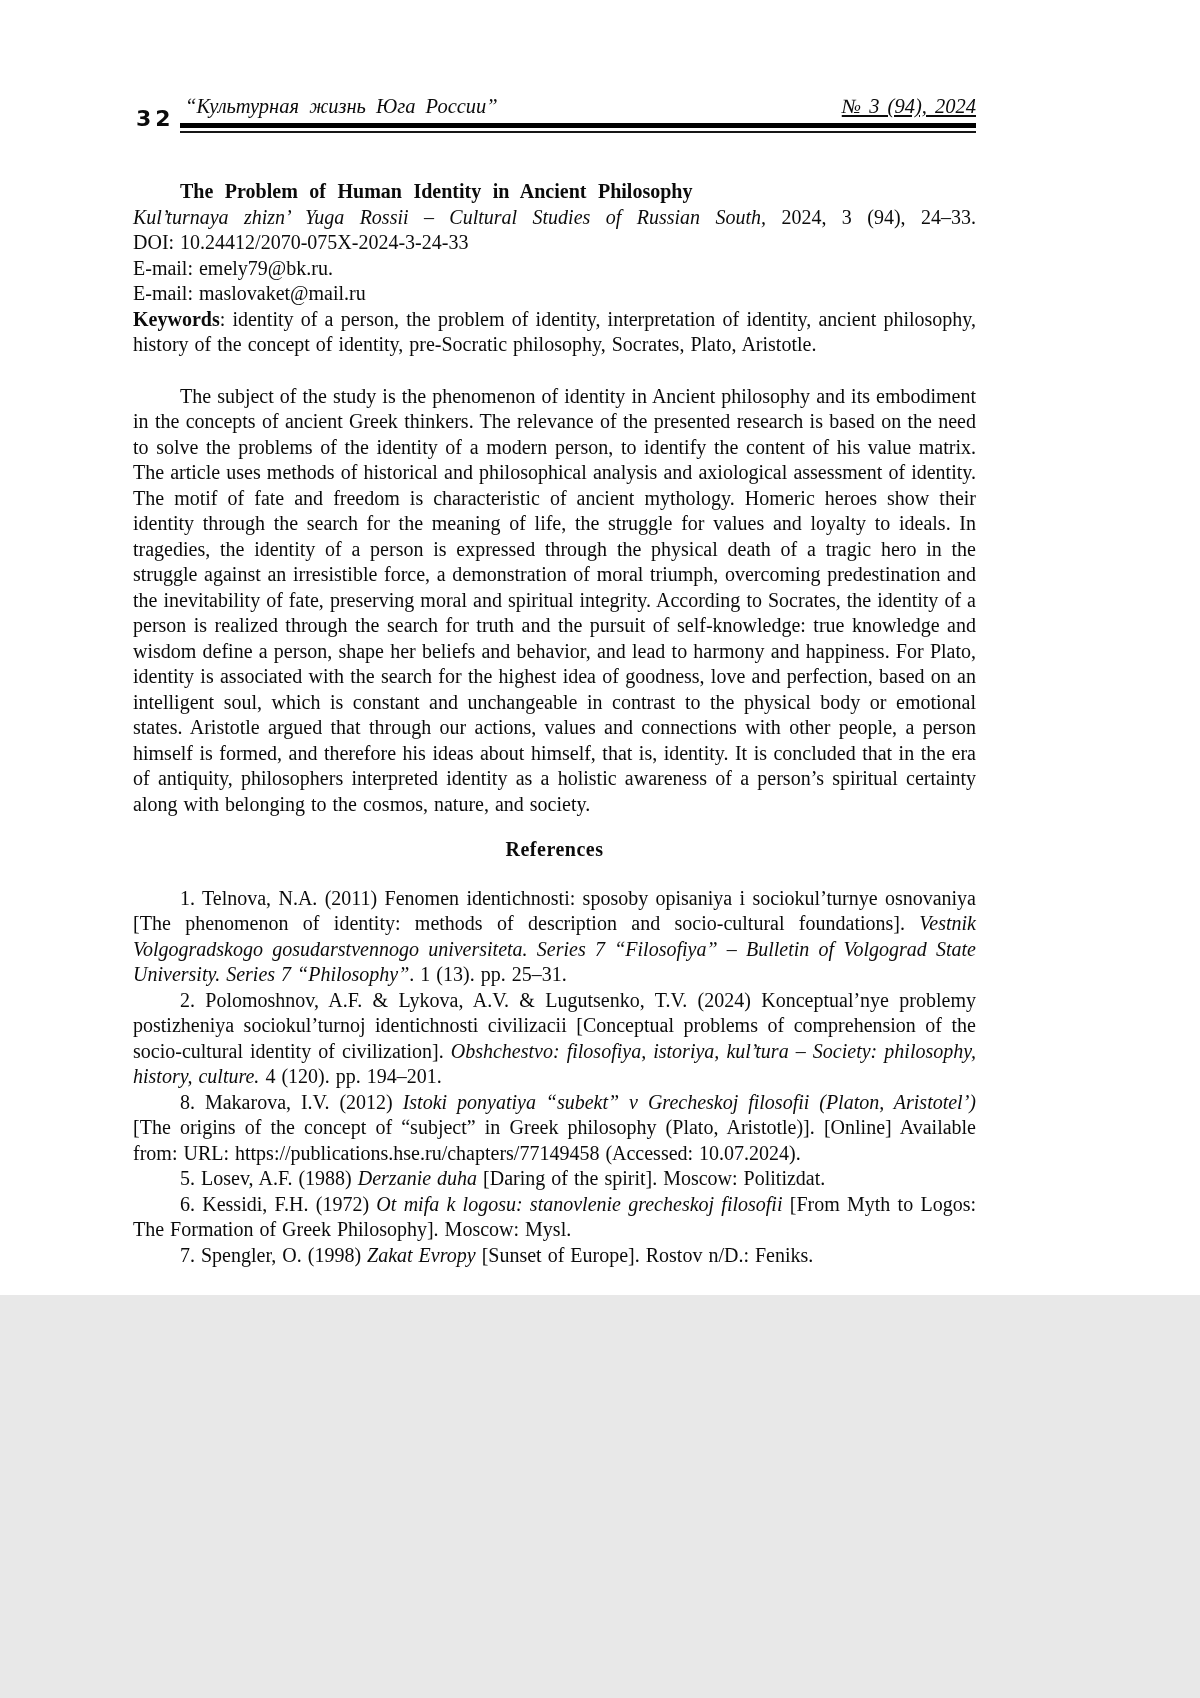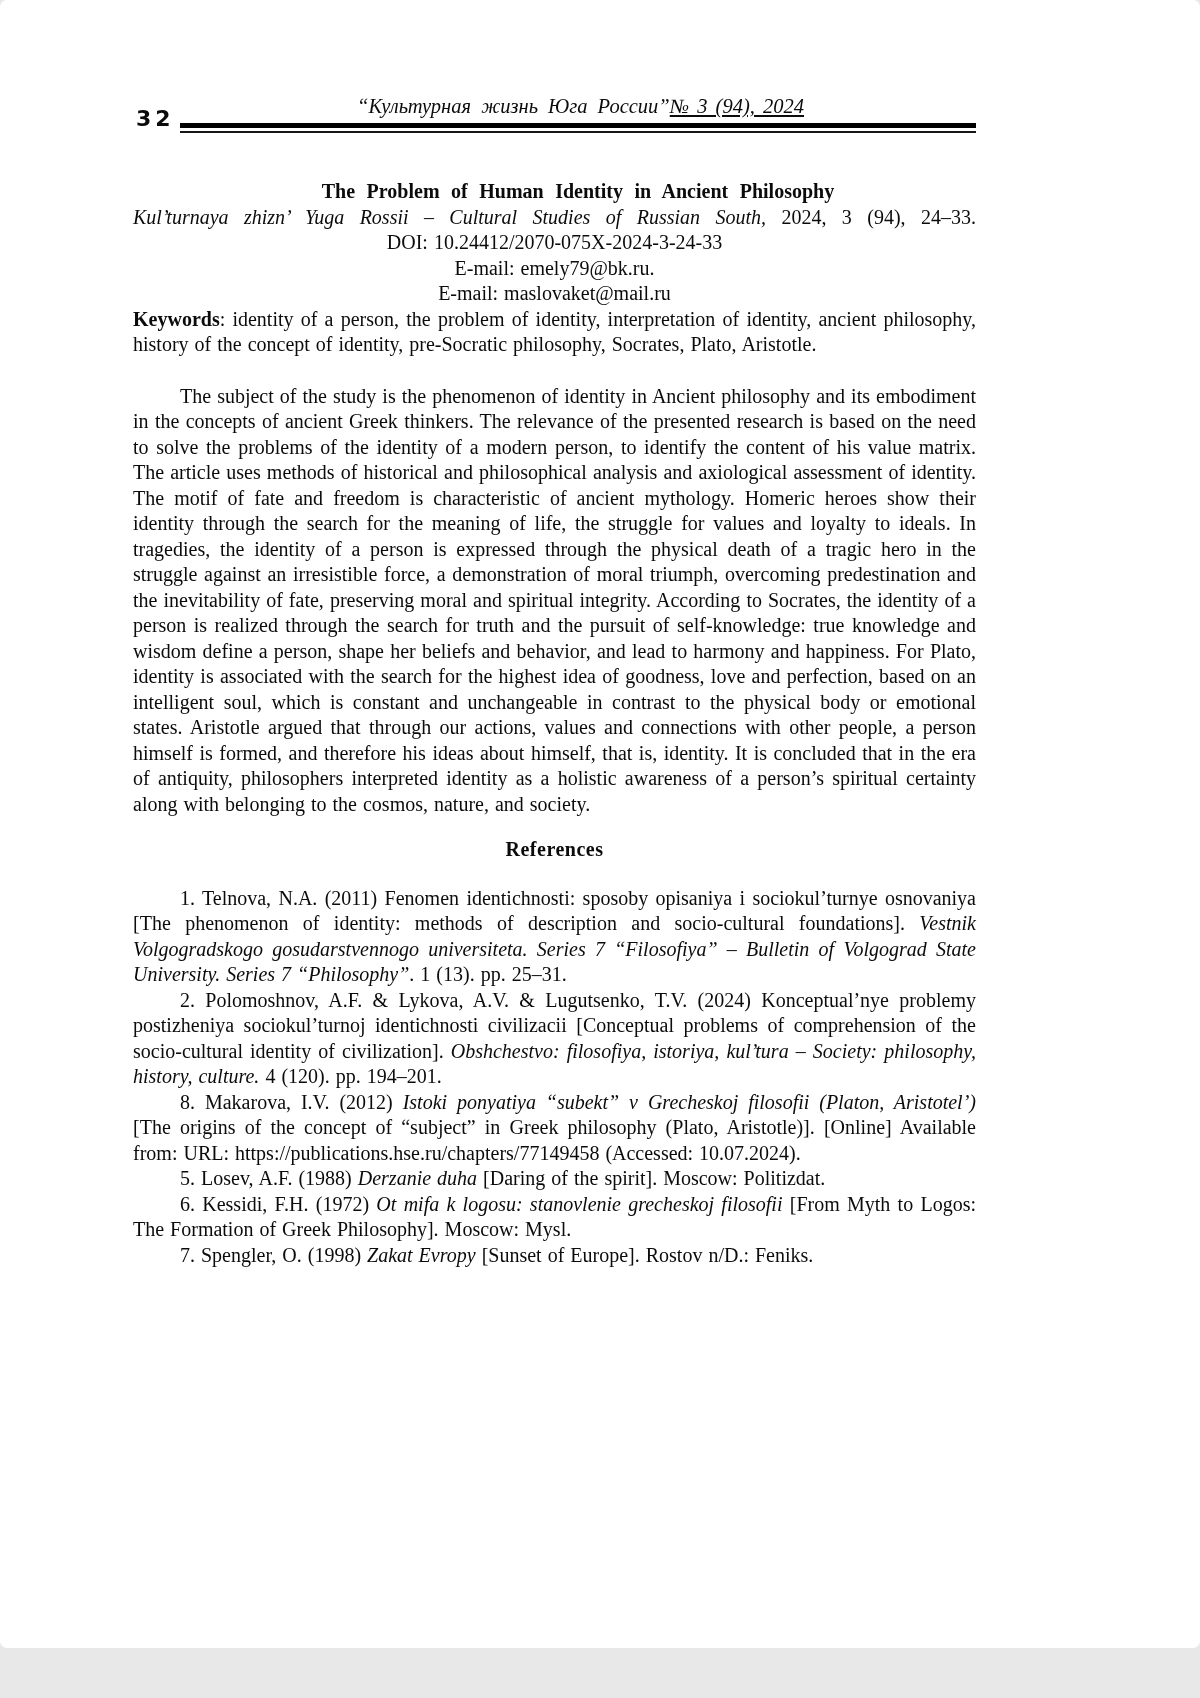"32" .page { border-radius: 7px -> none; height: 1648px -> 1295px }
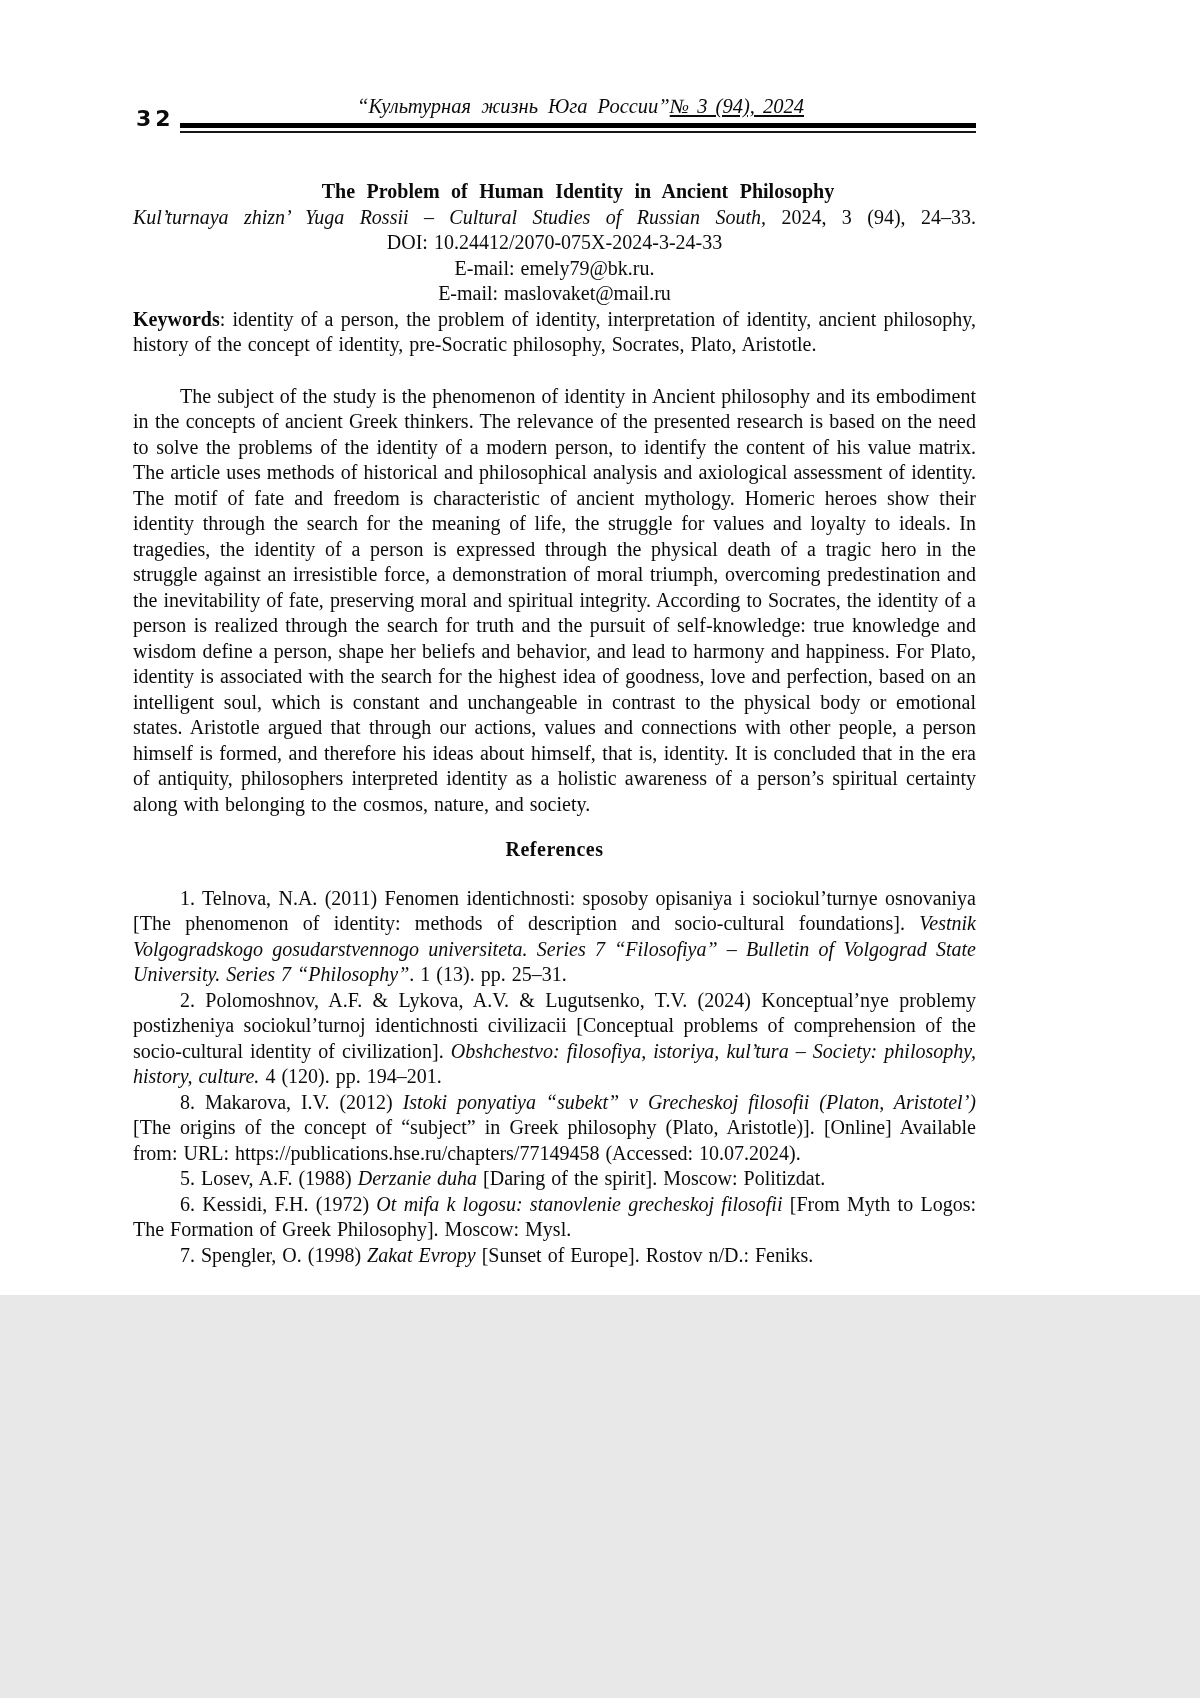"“Культурная жизнь Юга России”" .header-line { justify-content: center -> space-between }
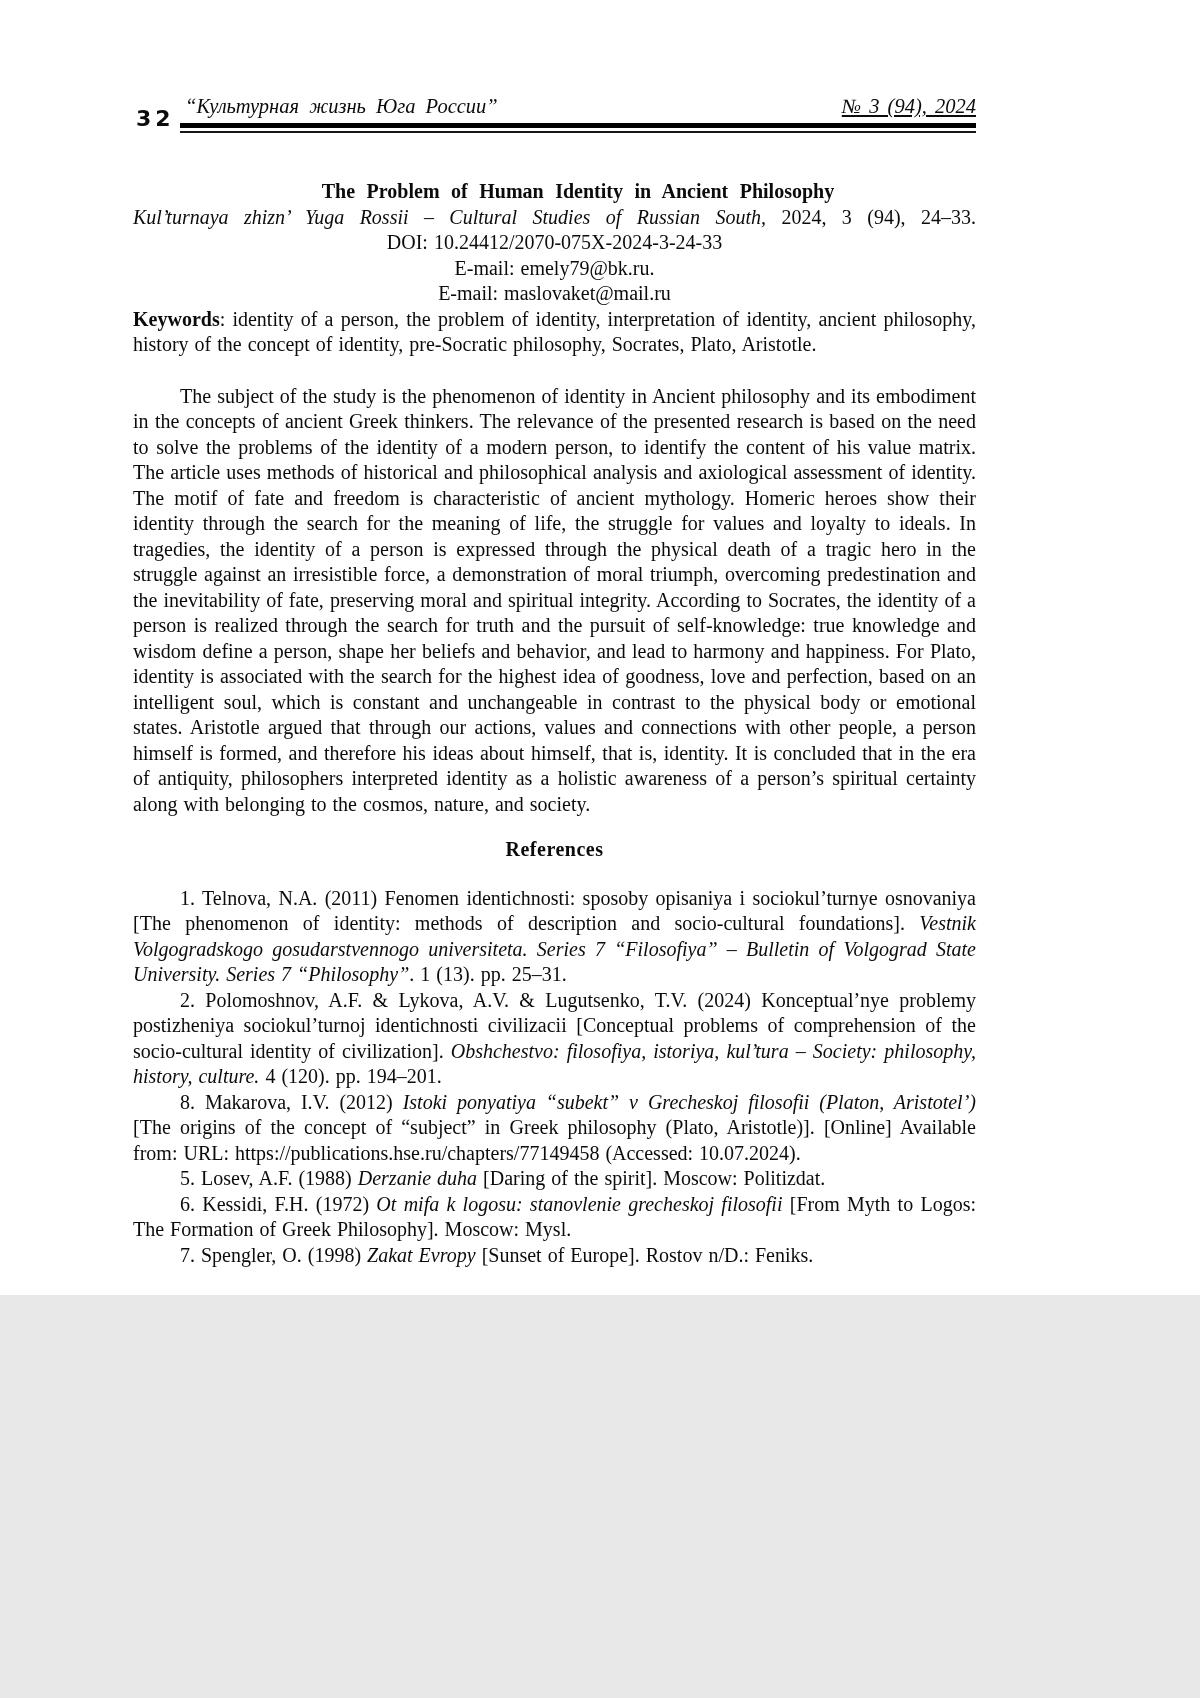"The Problem of Human Identity" p { text-align: center -> none }
